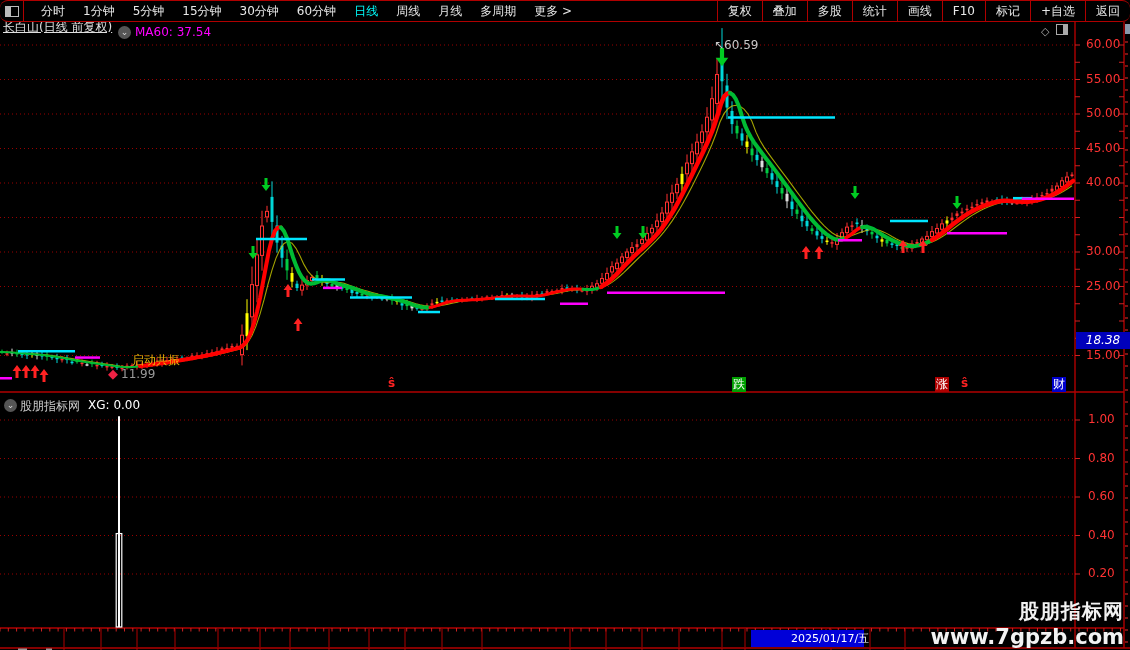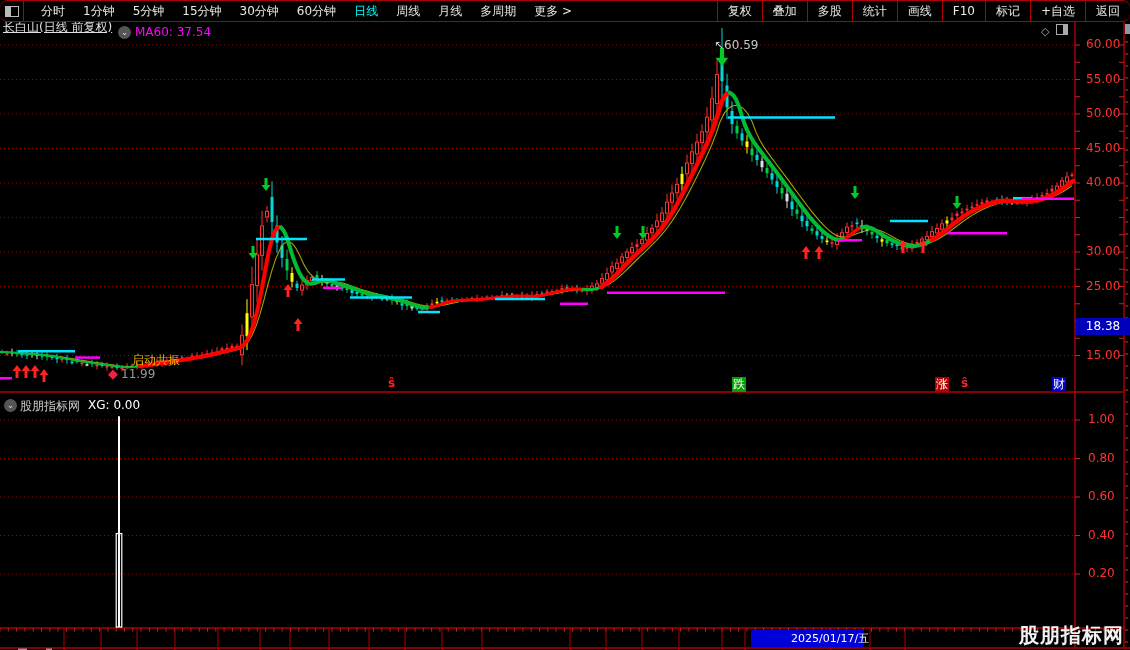"18.38" div.lbl { font-style: none -> italic; top: 318px -> 332px }
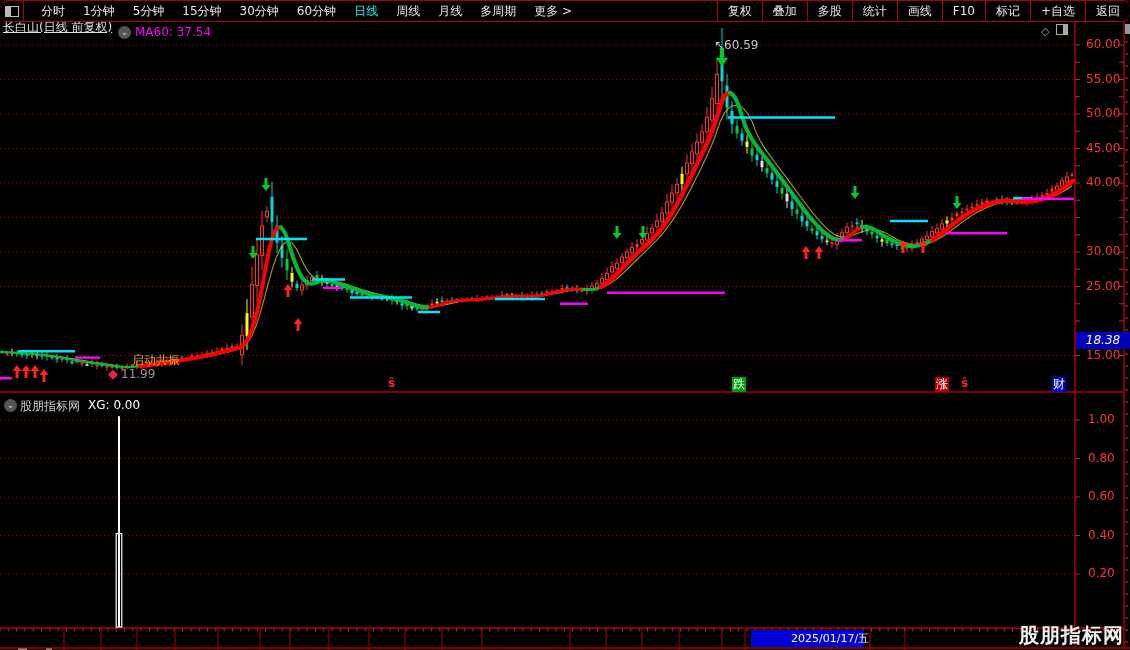"www.7gpzb.com" div { html: none -> <div>www.7gpzb.com</div> }
